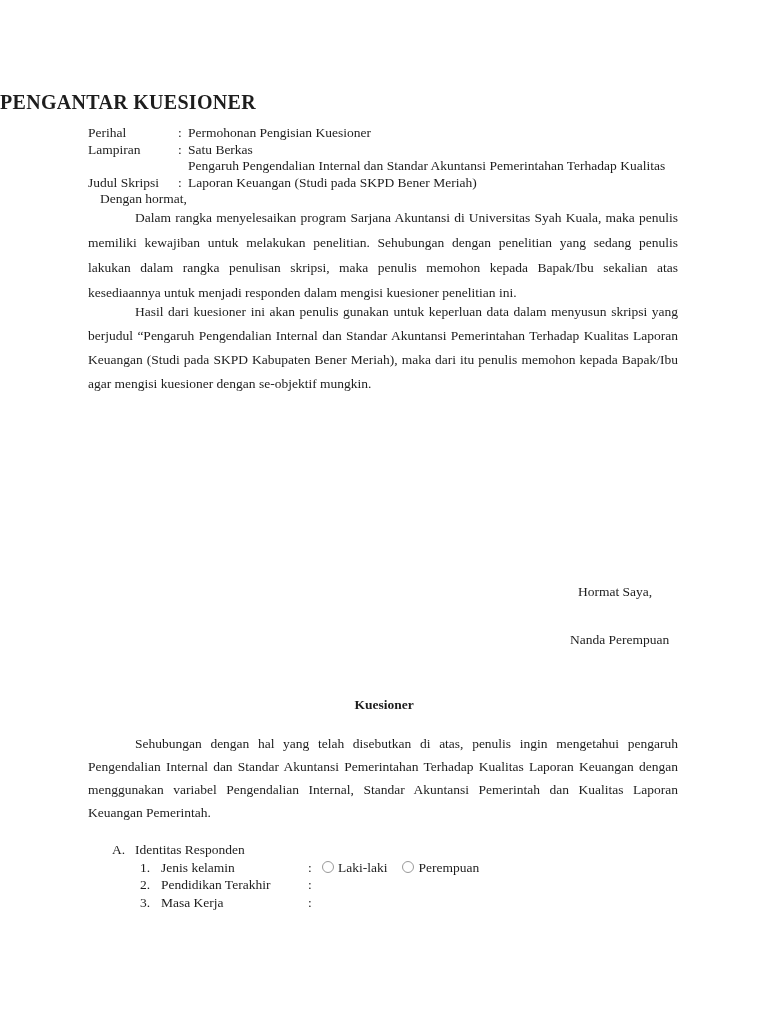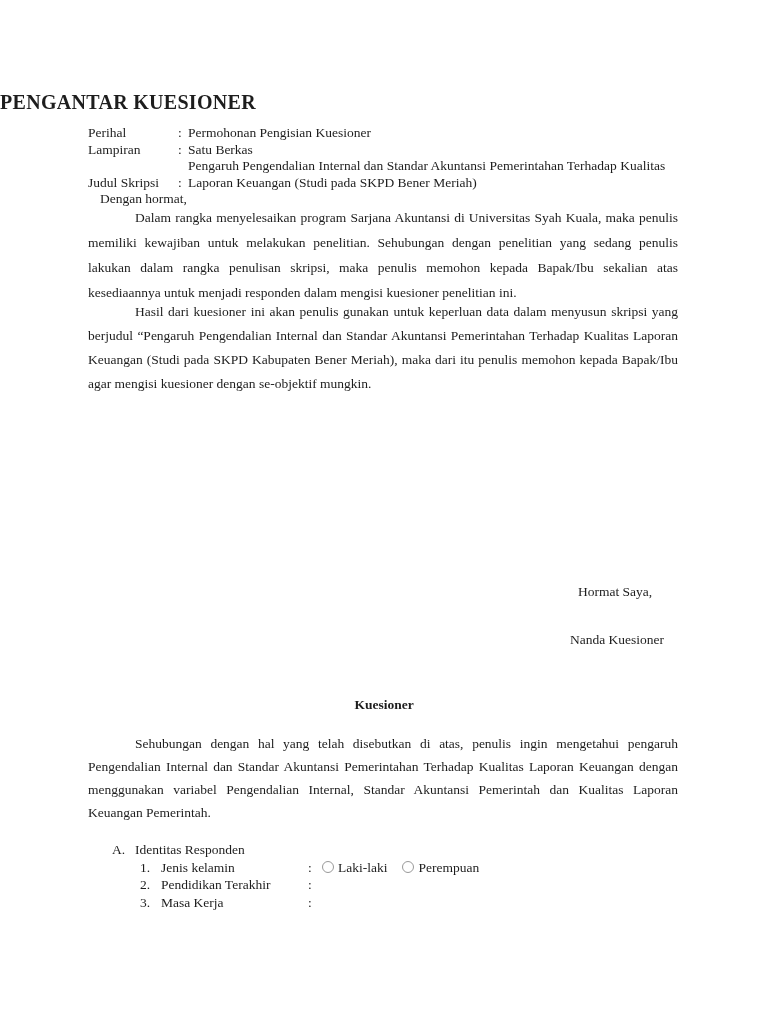"Nanda Kuesioner" div.sig-name { text: Kuesioner -> Perempuan }
